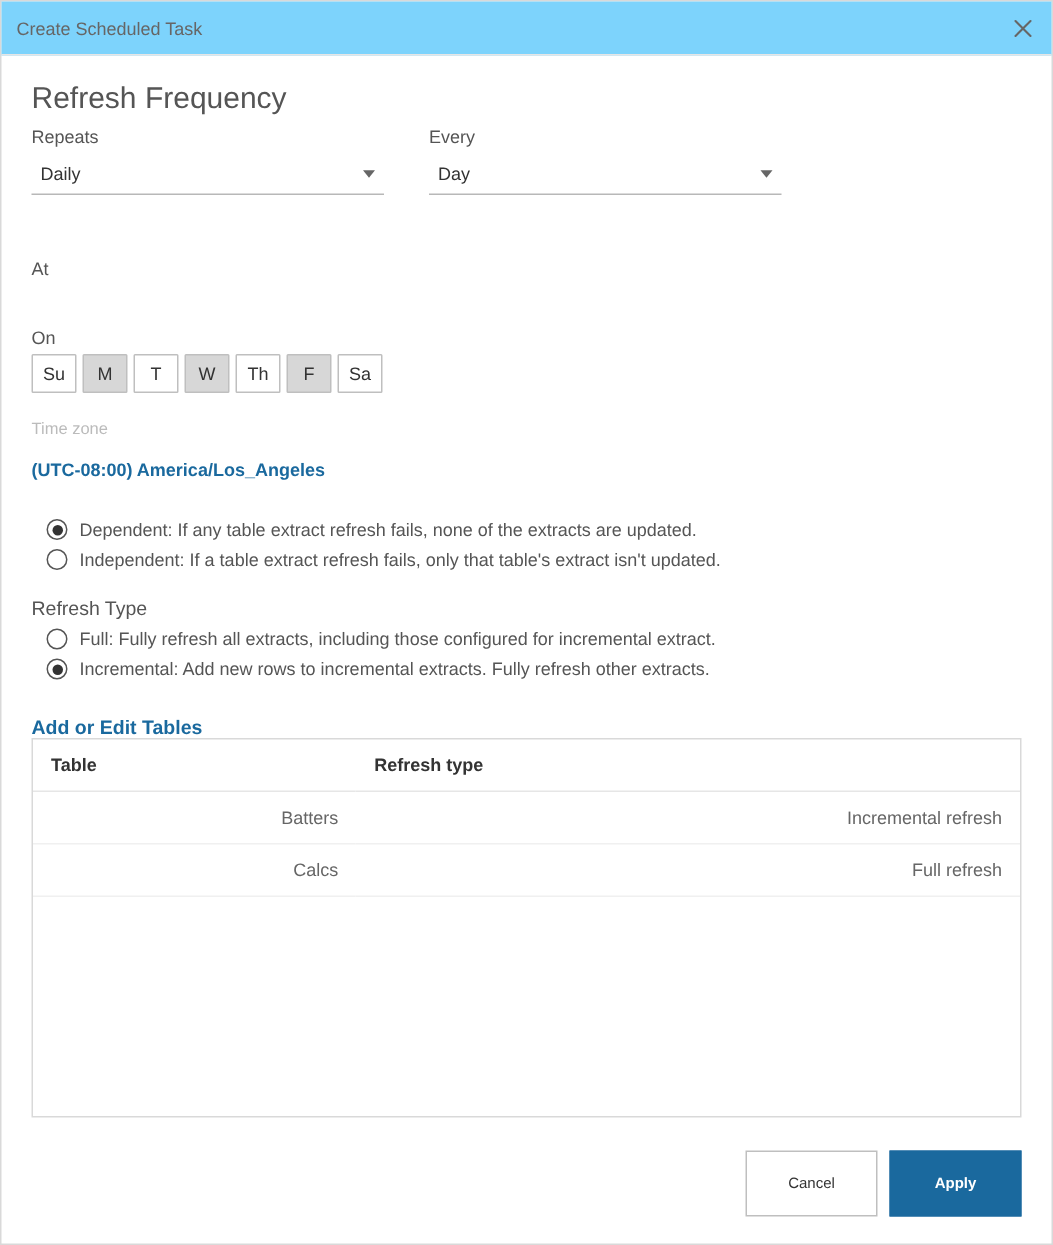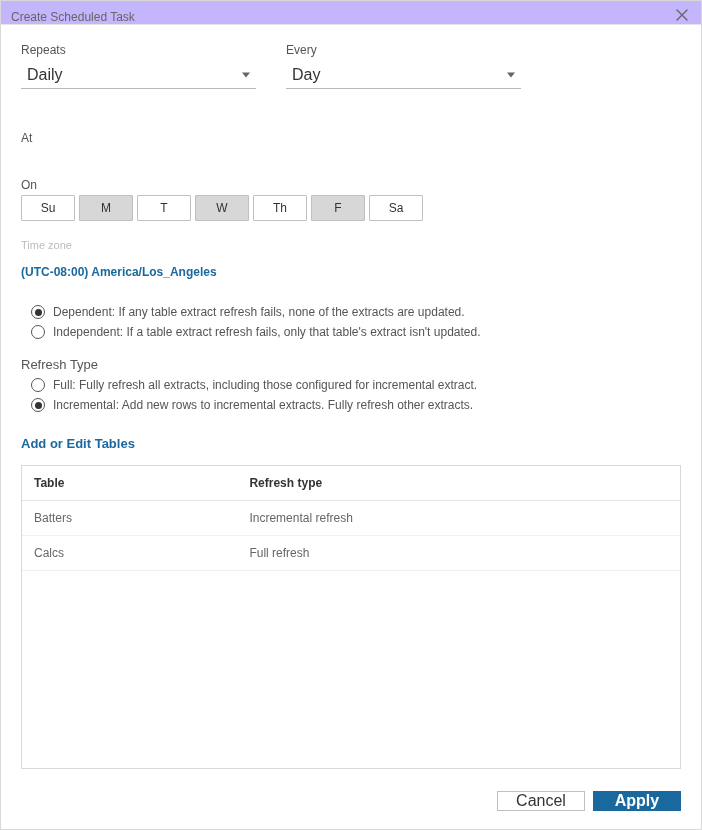"Create Scheduled Task" .modal-header { align-items: flex-end -> center; background: #c4b5fd -> #7dd3fc; height: 24px -> 36px }
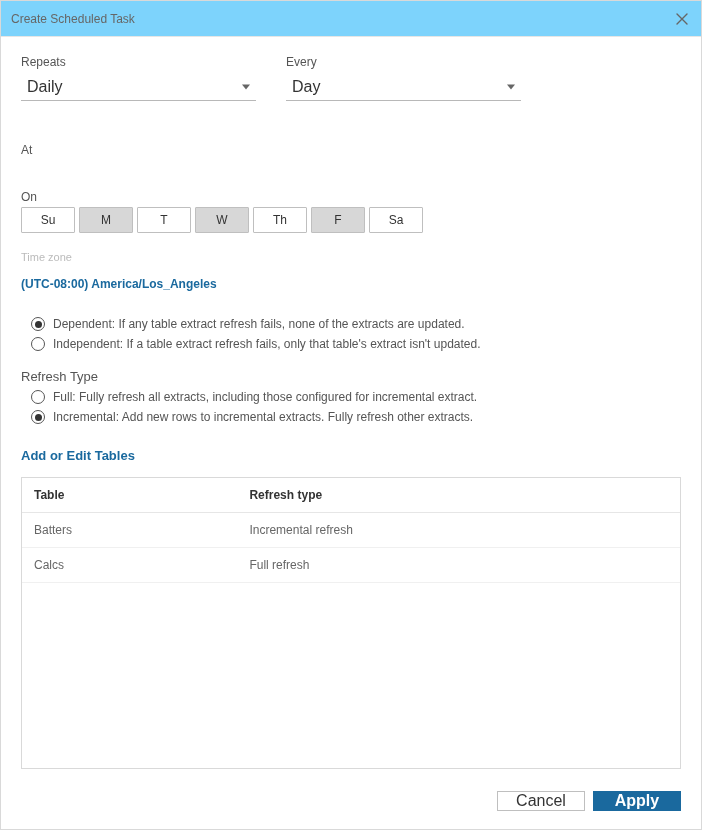"Refresh Frequency" h2.section-title { html: none -> <h2>Refresh Frequency</h2> }
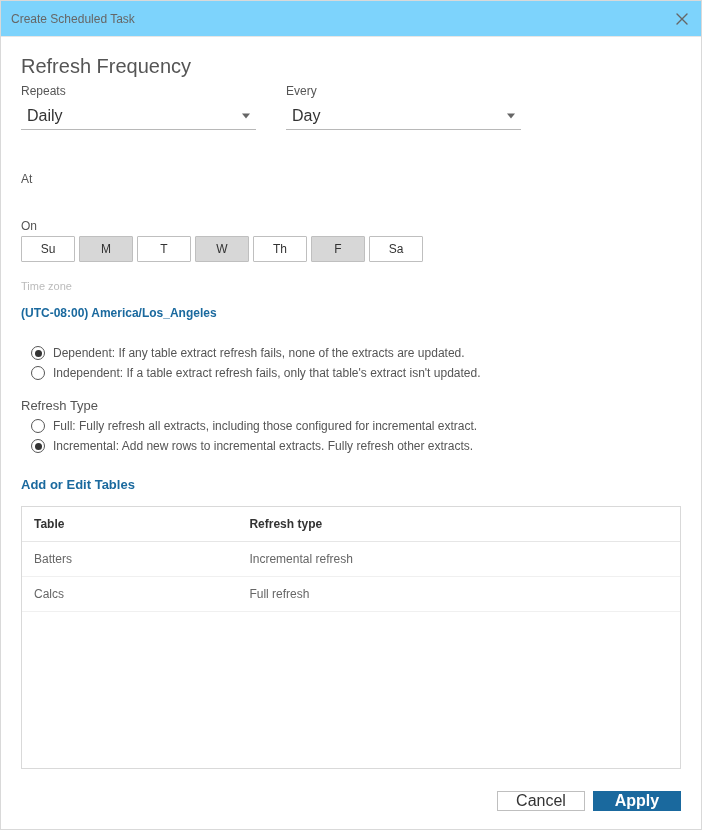"Daily" .select { font-size: 16px -> 12px }
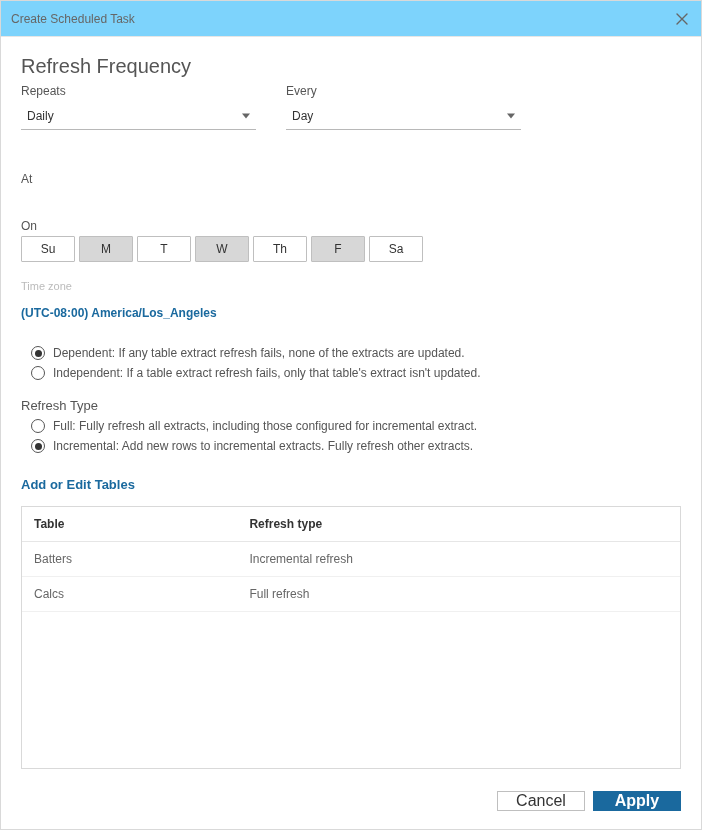"Su" .day-btn { width: 54px -> 30px }
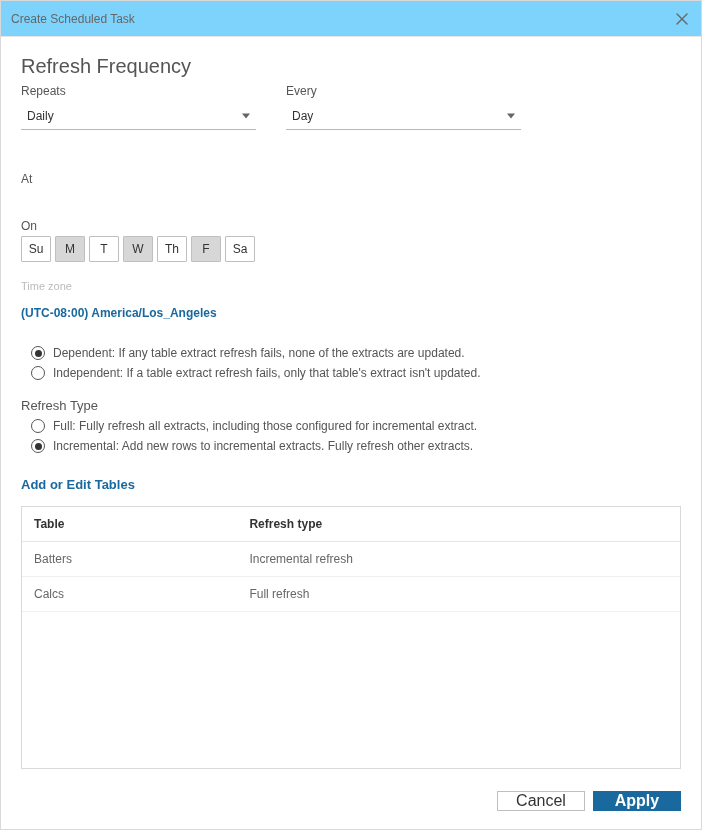"Add or Edit Tables" .link-action { margin-bottom: 14px -> 0 }
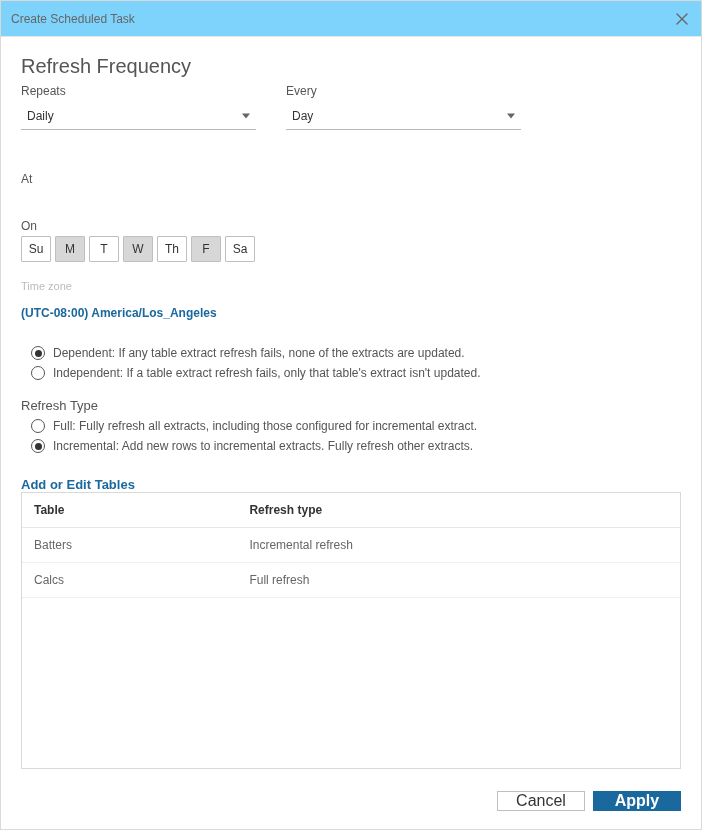"Batters" table.data-table td { text-align: none -> right }
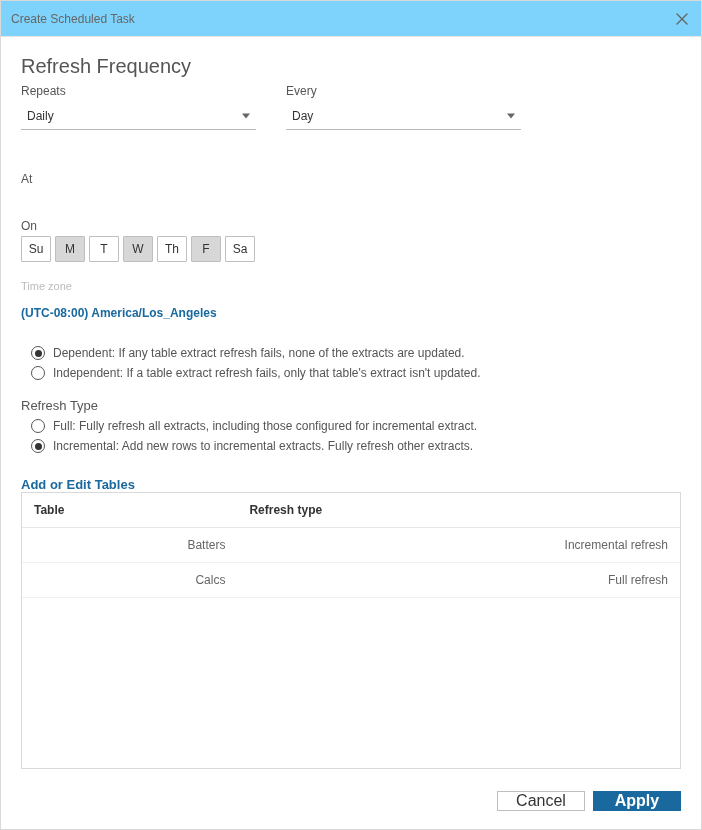"Cancel" .btn { font-size: 16px -> 10px; height: 20px -> 44px }
